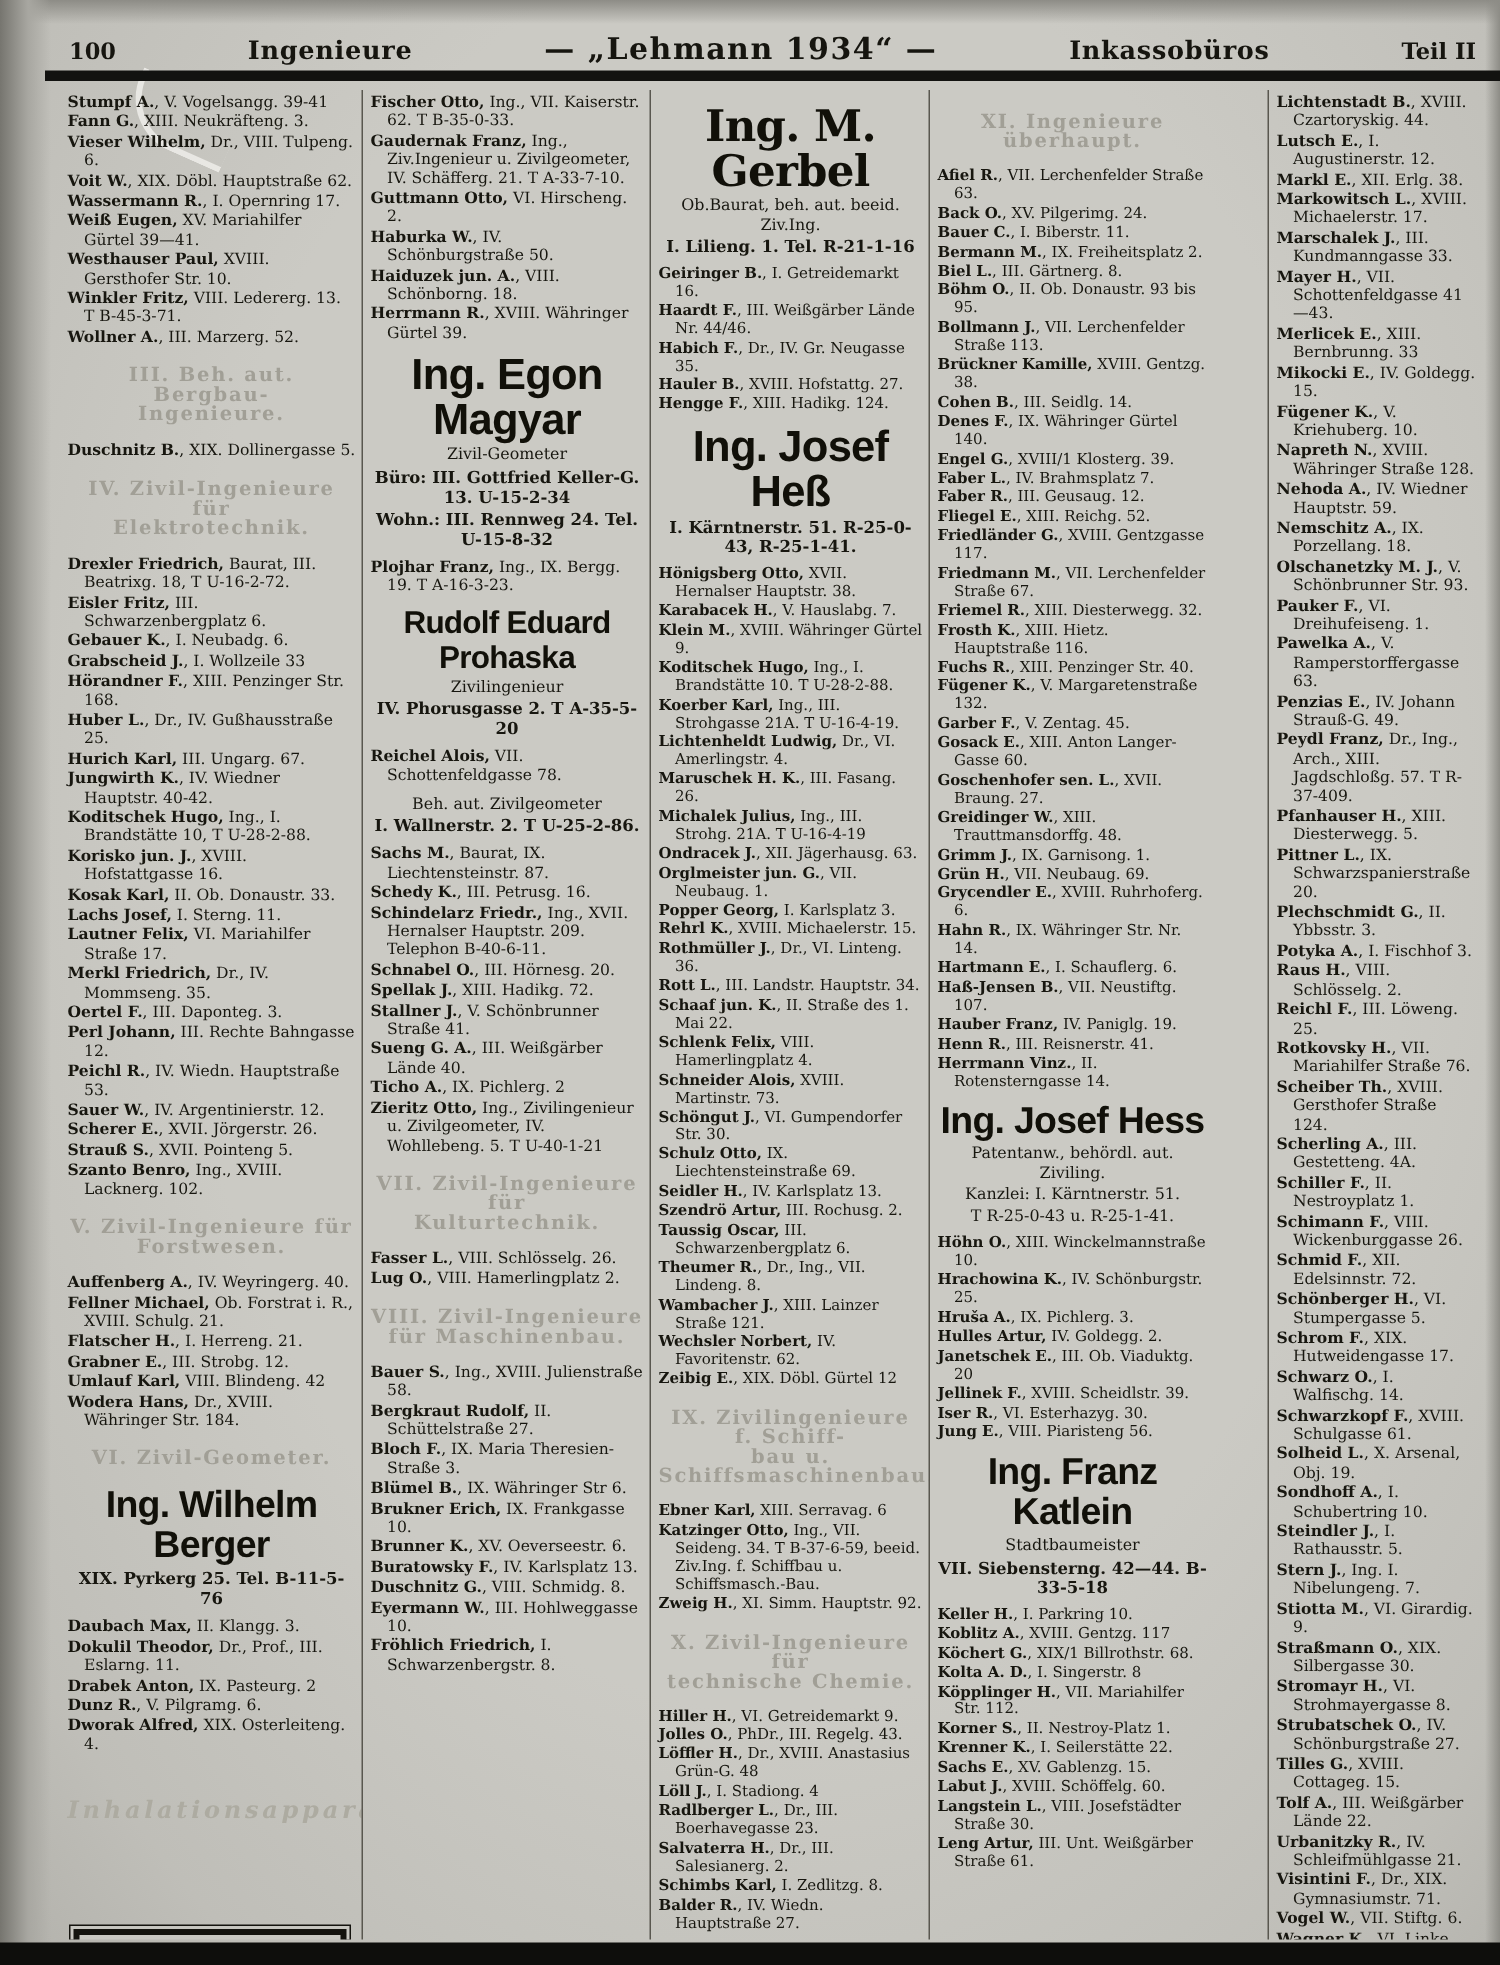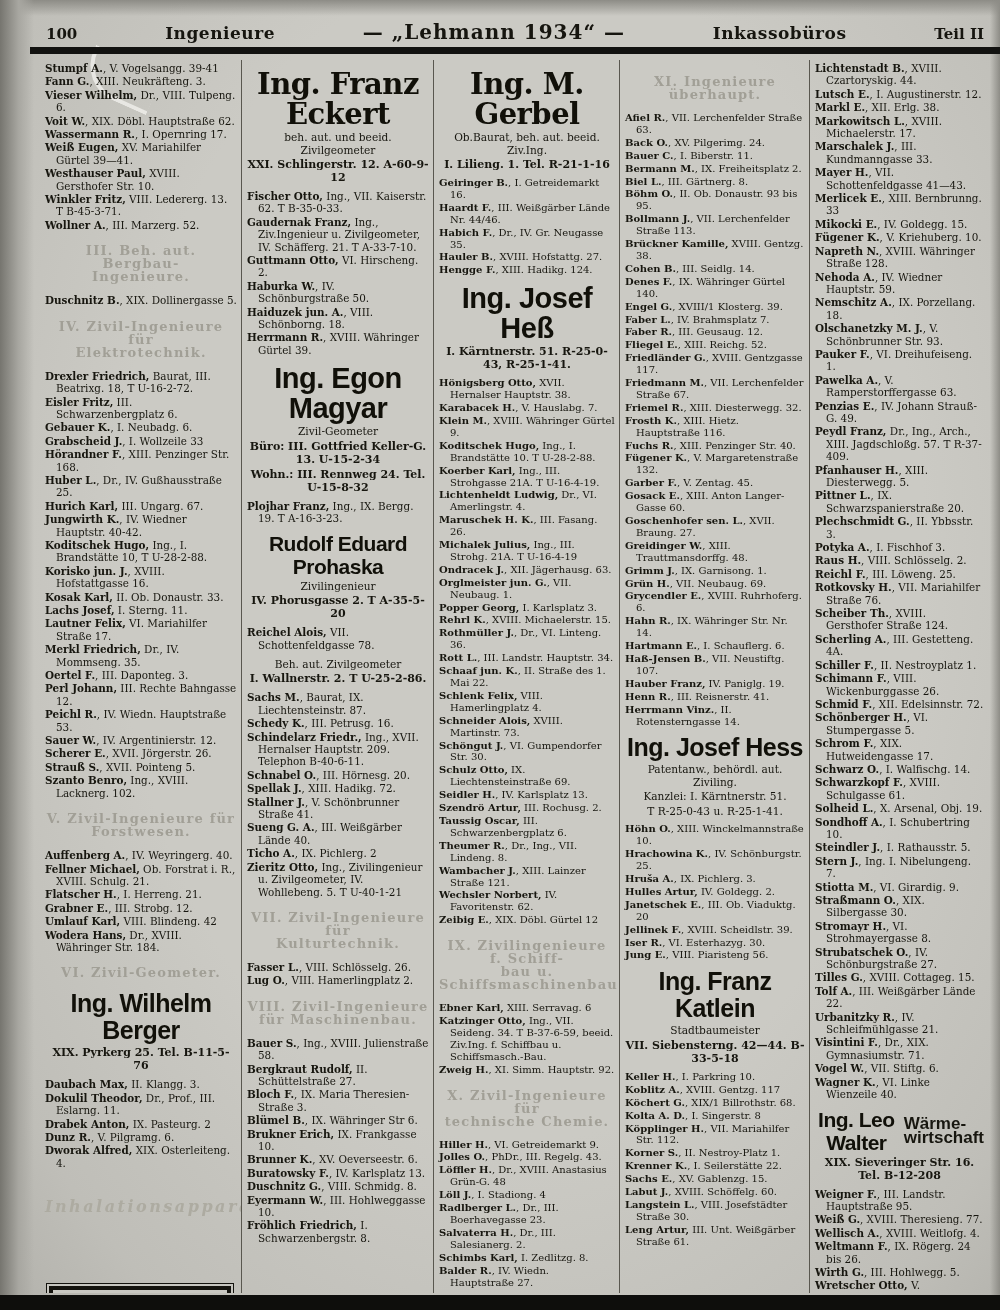"Ing. Franz Eckert" div.display { html: <div> <div>Ing. Franz Eckert</div> <p>beh. aut. und beeid. Zivilgeometer</p> <p>XXI. Schlingerstr. 12. A-60-9-12</p> </div> -> none }
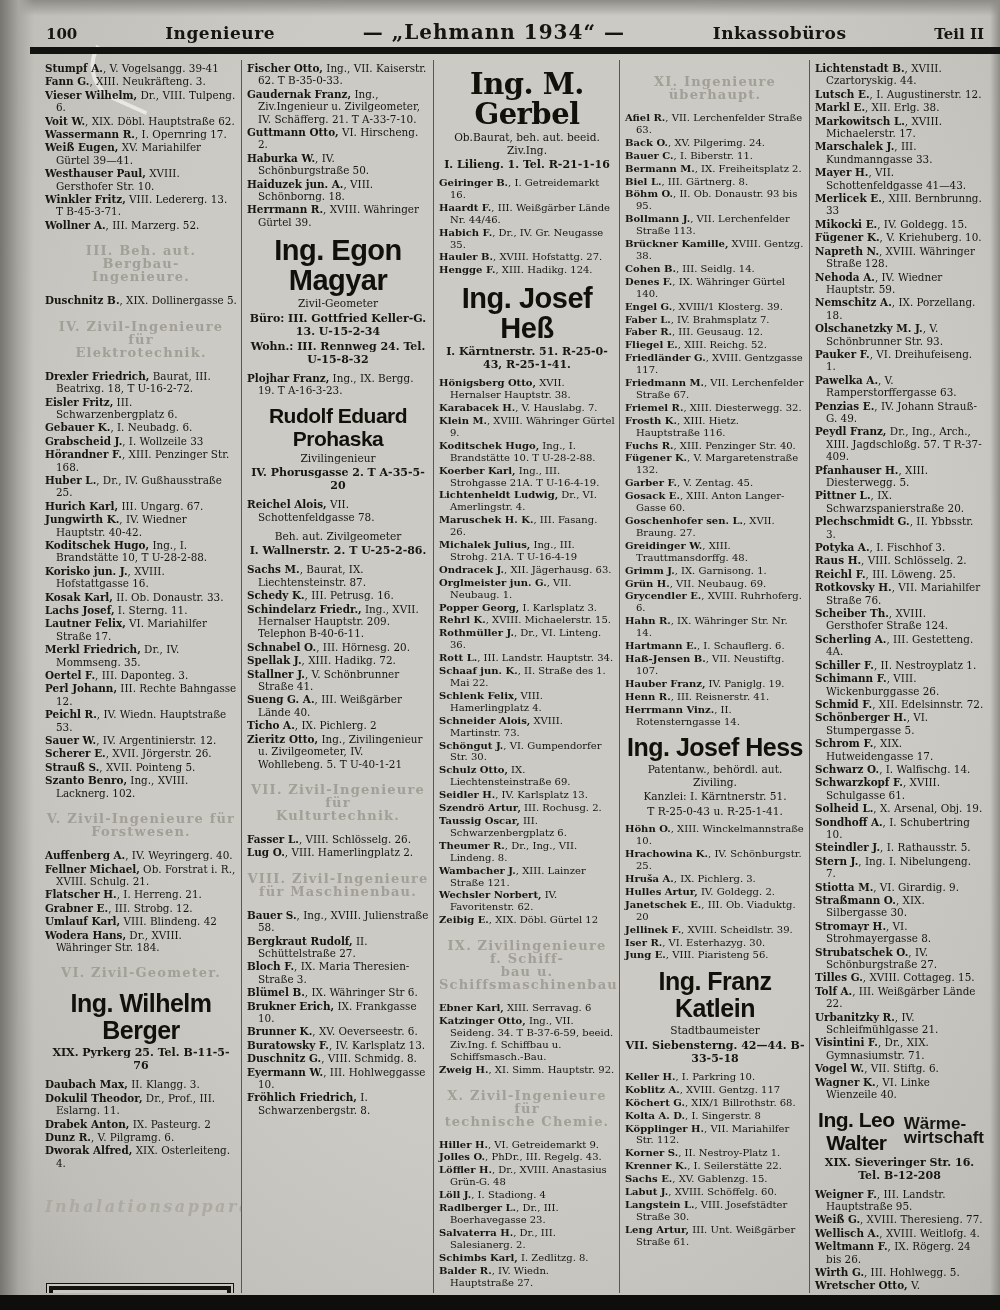"Lichtenstadt B., XVIII. Czartoryskig." .col4 { margin-left: none -> 36px }
